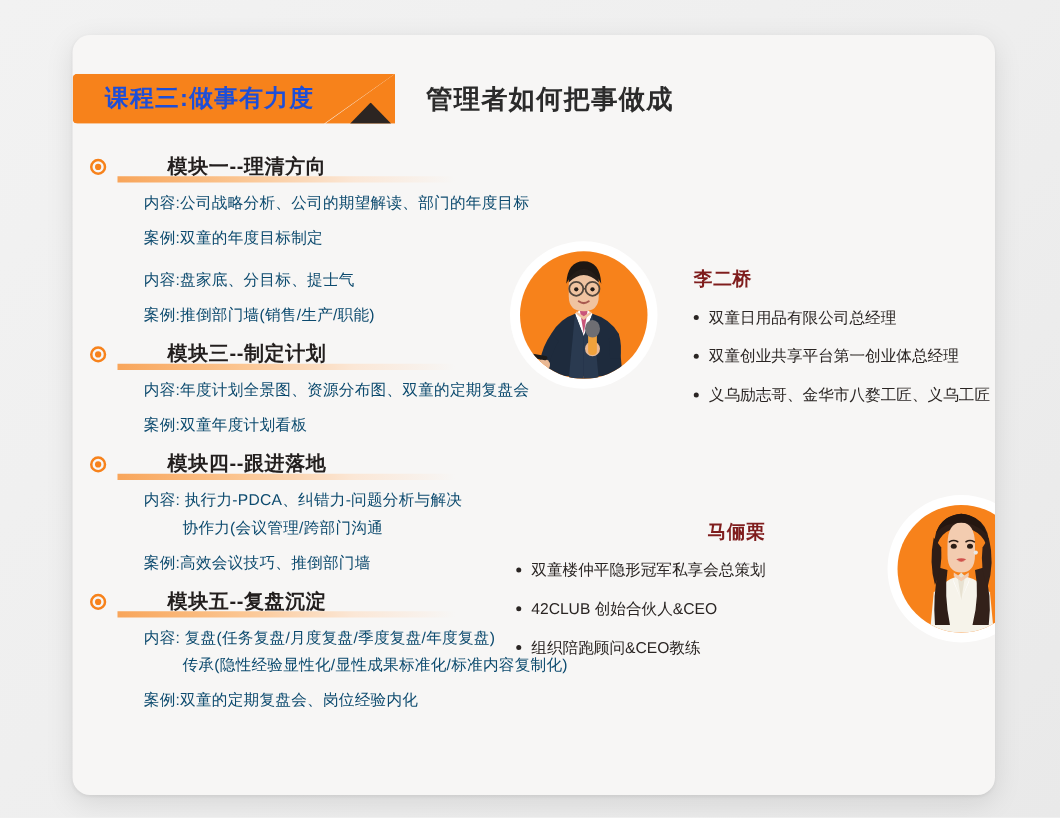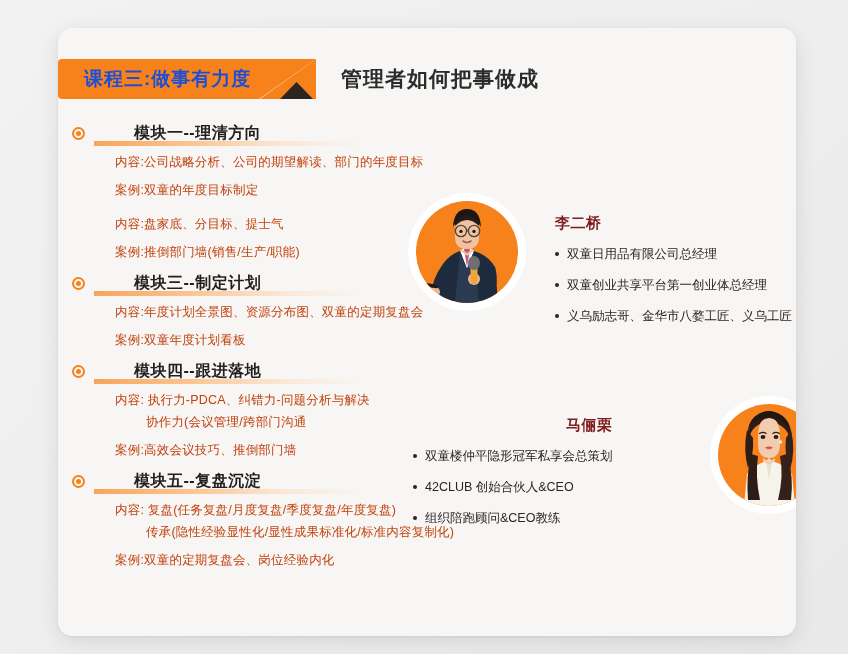"内容:公司战略分析、公司的期望解读、部门的年度目标" .line { color: #c2410c -> #0c4a6e }
